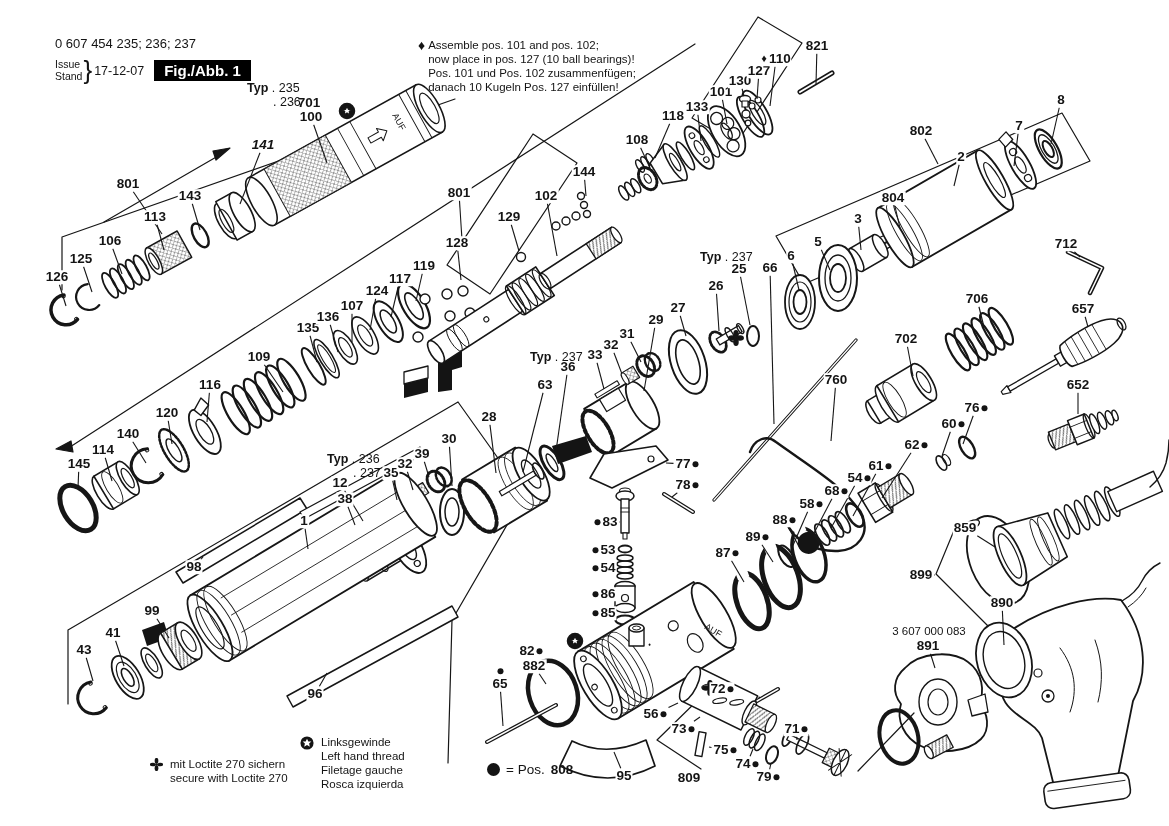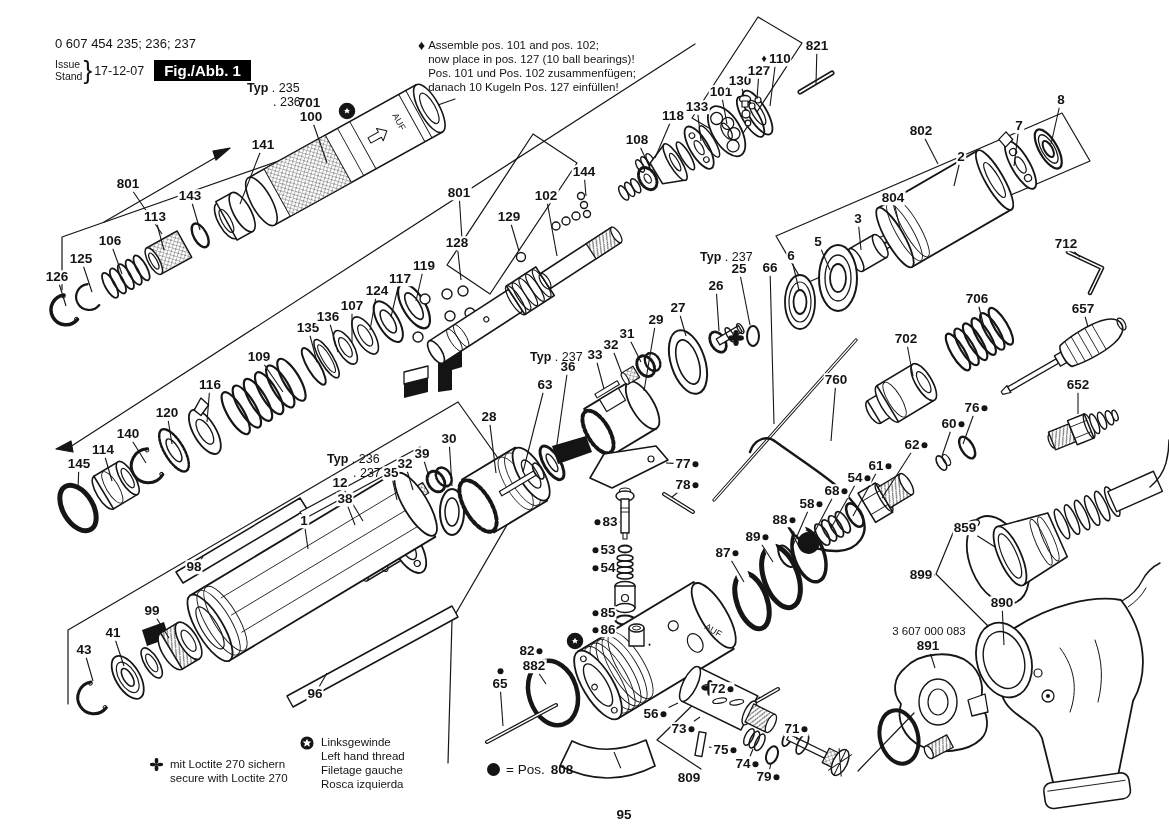"141" div.lbl { font-style: none -> italic }
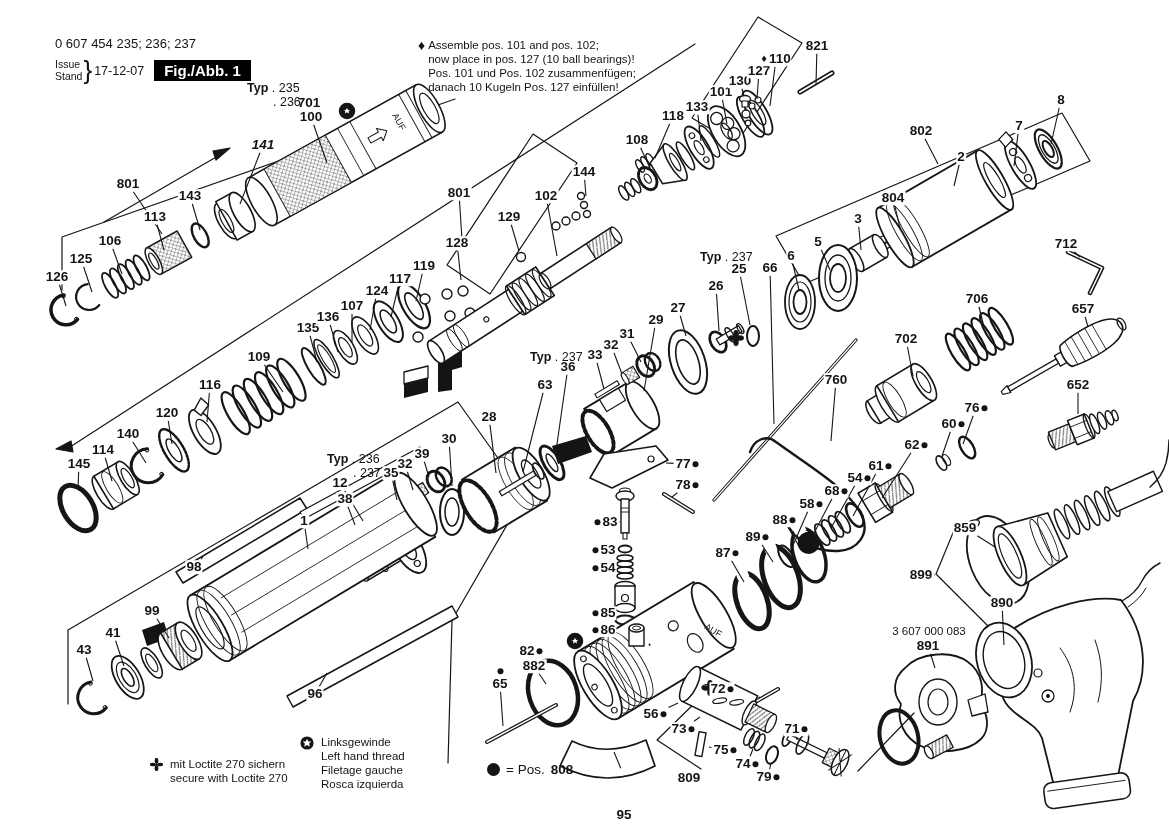"86" div.lbl { margin-top: 36px -> none }
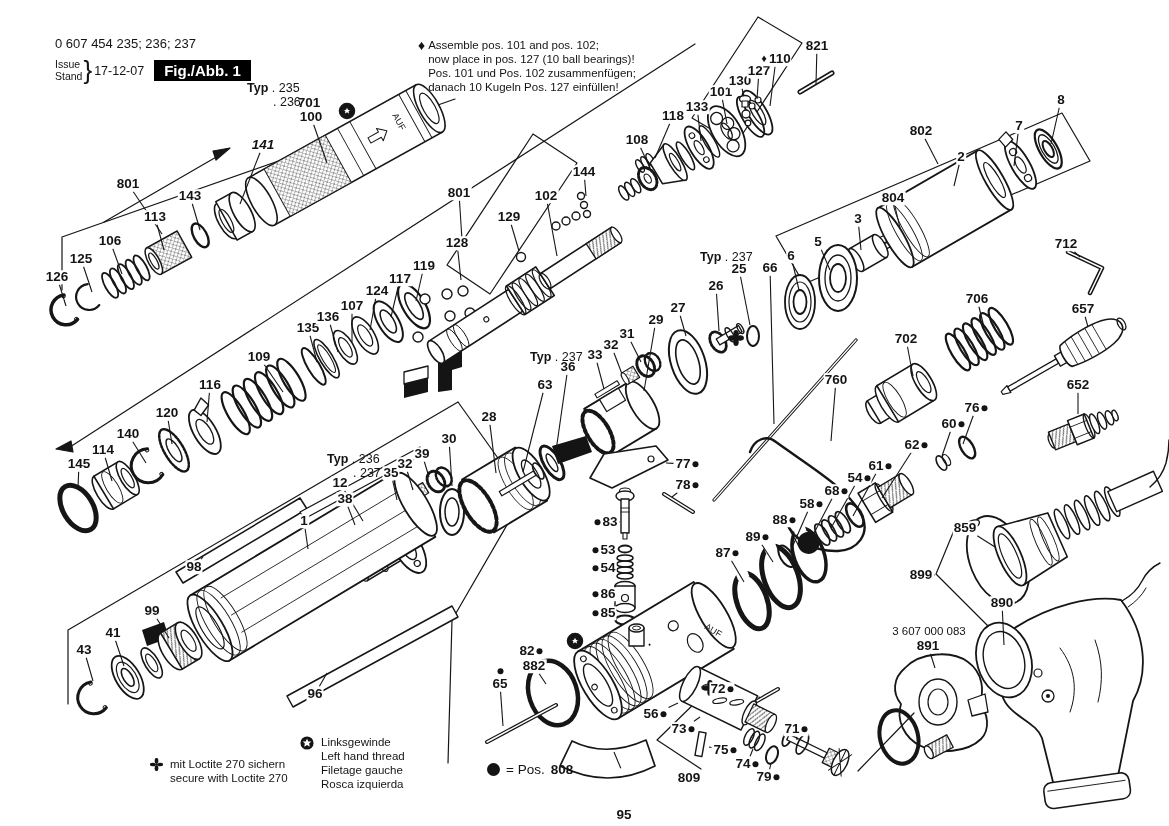"95" div.lbl { margin-top: 39px -> none }
